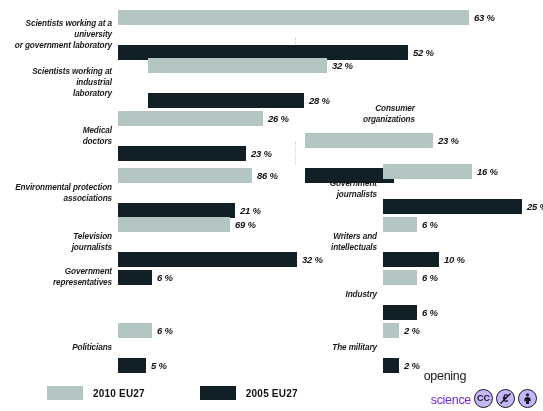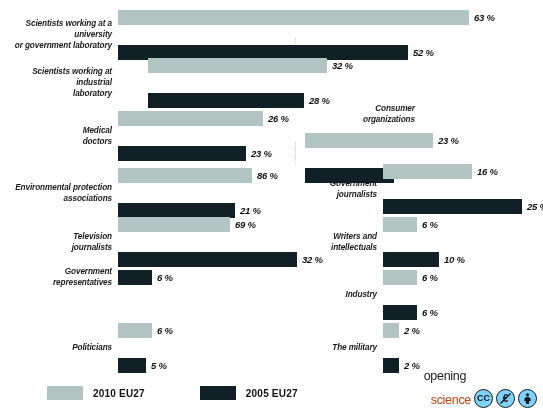"science" #logo-science { color: #c2410c -> #6d28d9 }
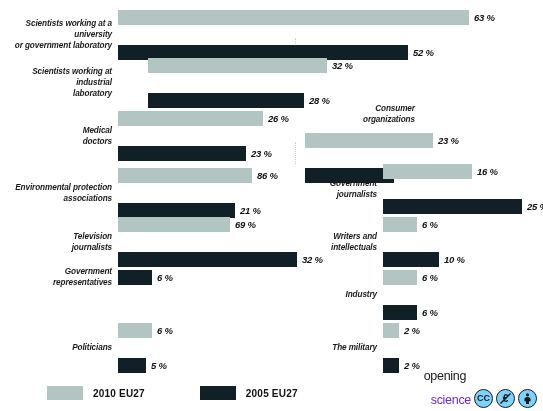"CC" .cc-badge { background: #7dd3fc -> #c4b5fd }
